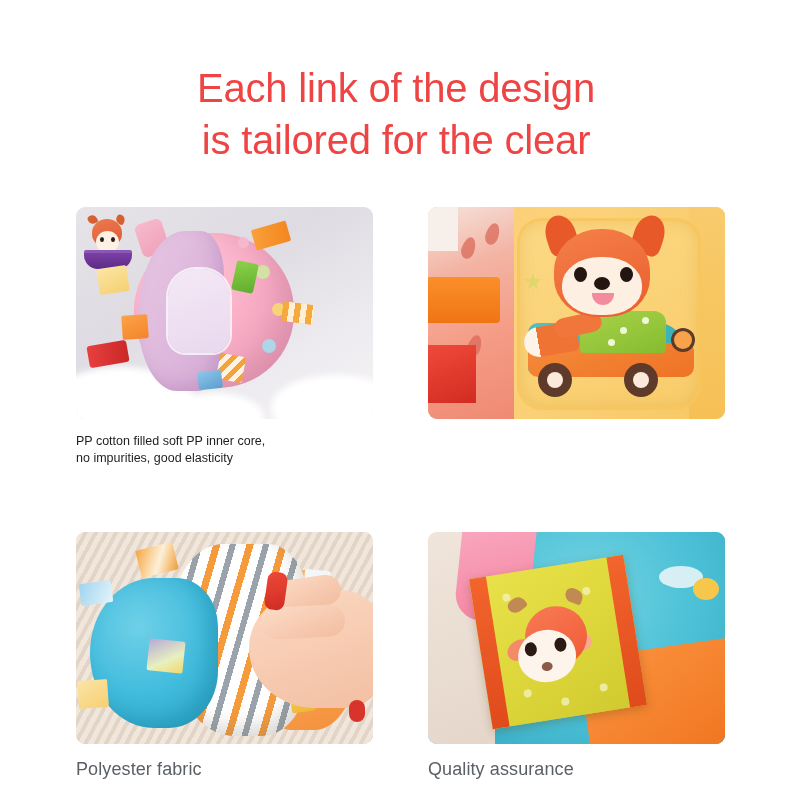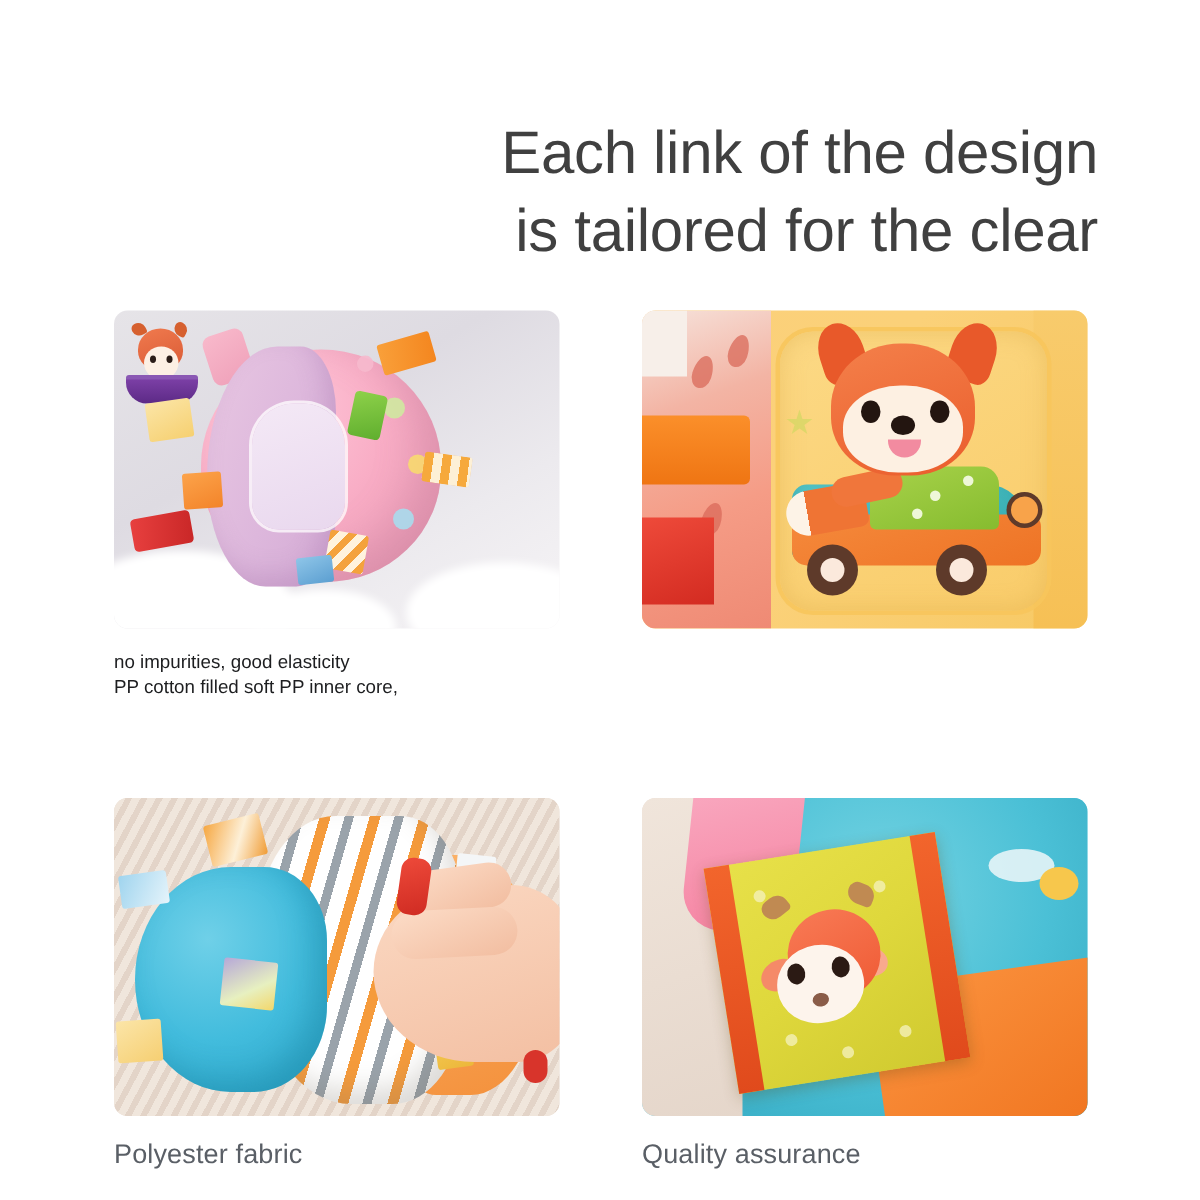"Each link of the design" .headline { color: #404040 -> #ef4444; text-align: right -> center; top: 76px -> 62px }
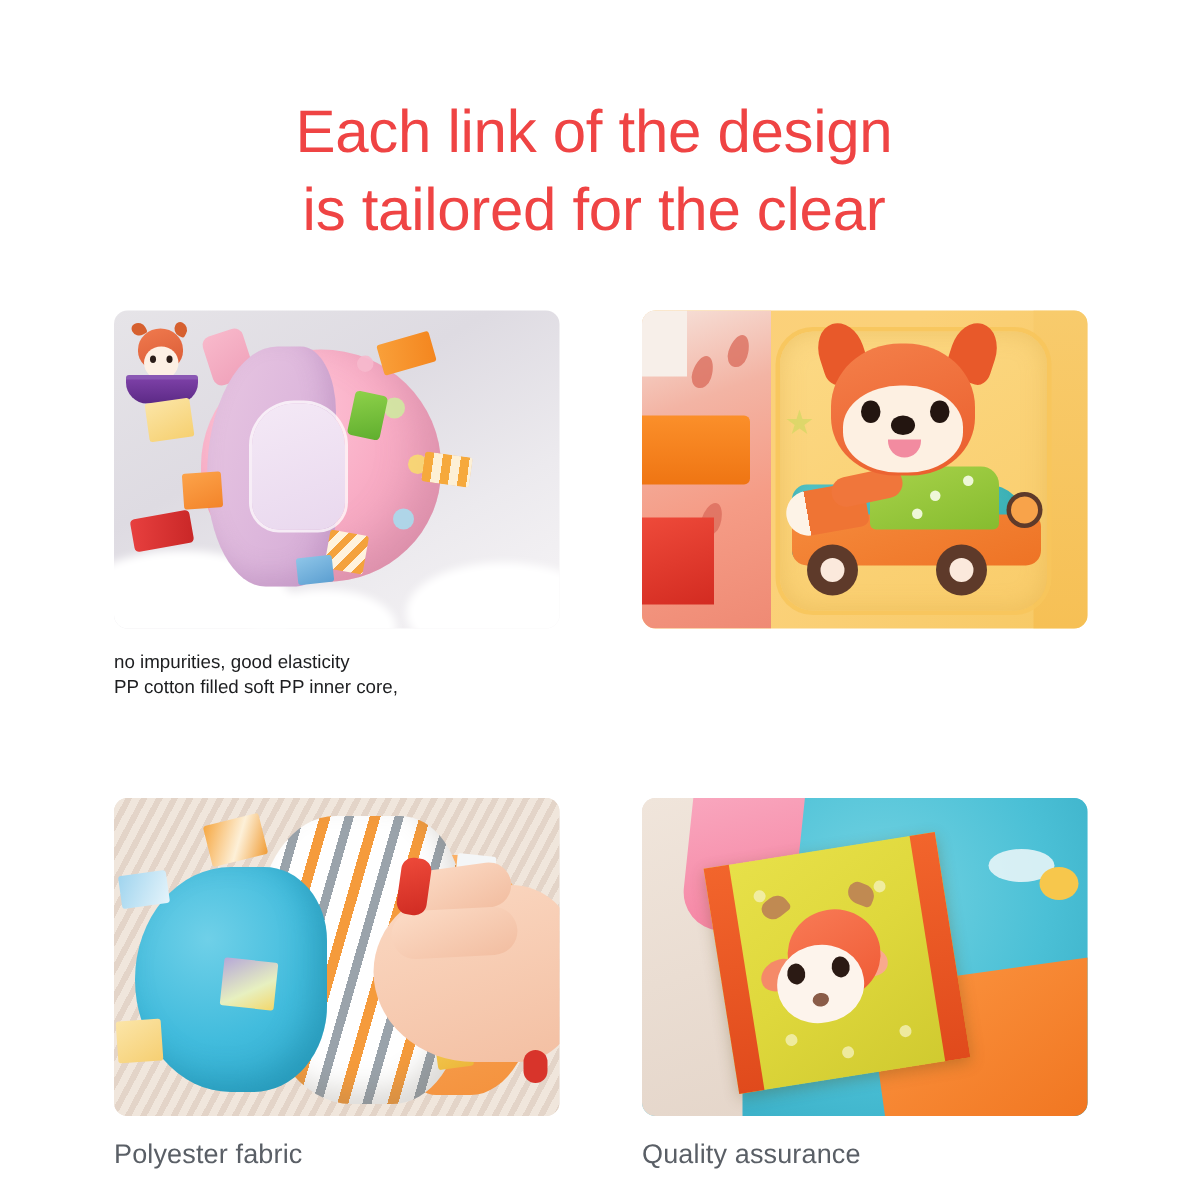"no impurities, good elasticity" span.ln { order: before "PP cotton filled soft PP" -> after "PP cotton filled soft PP" }
